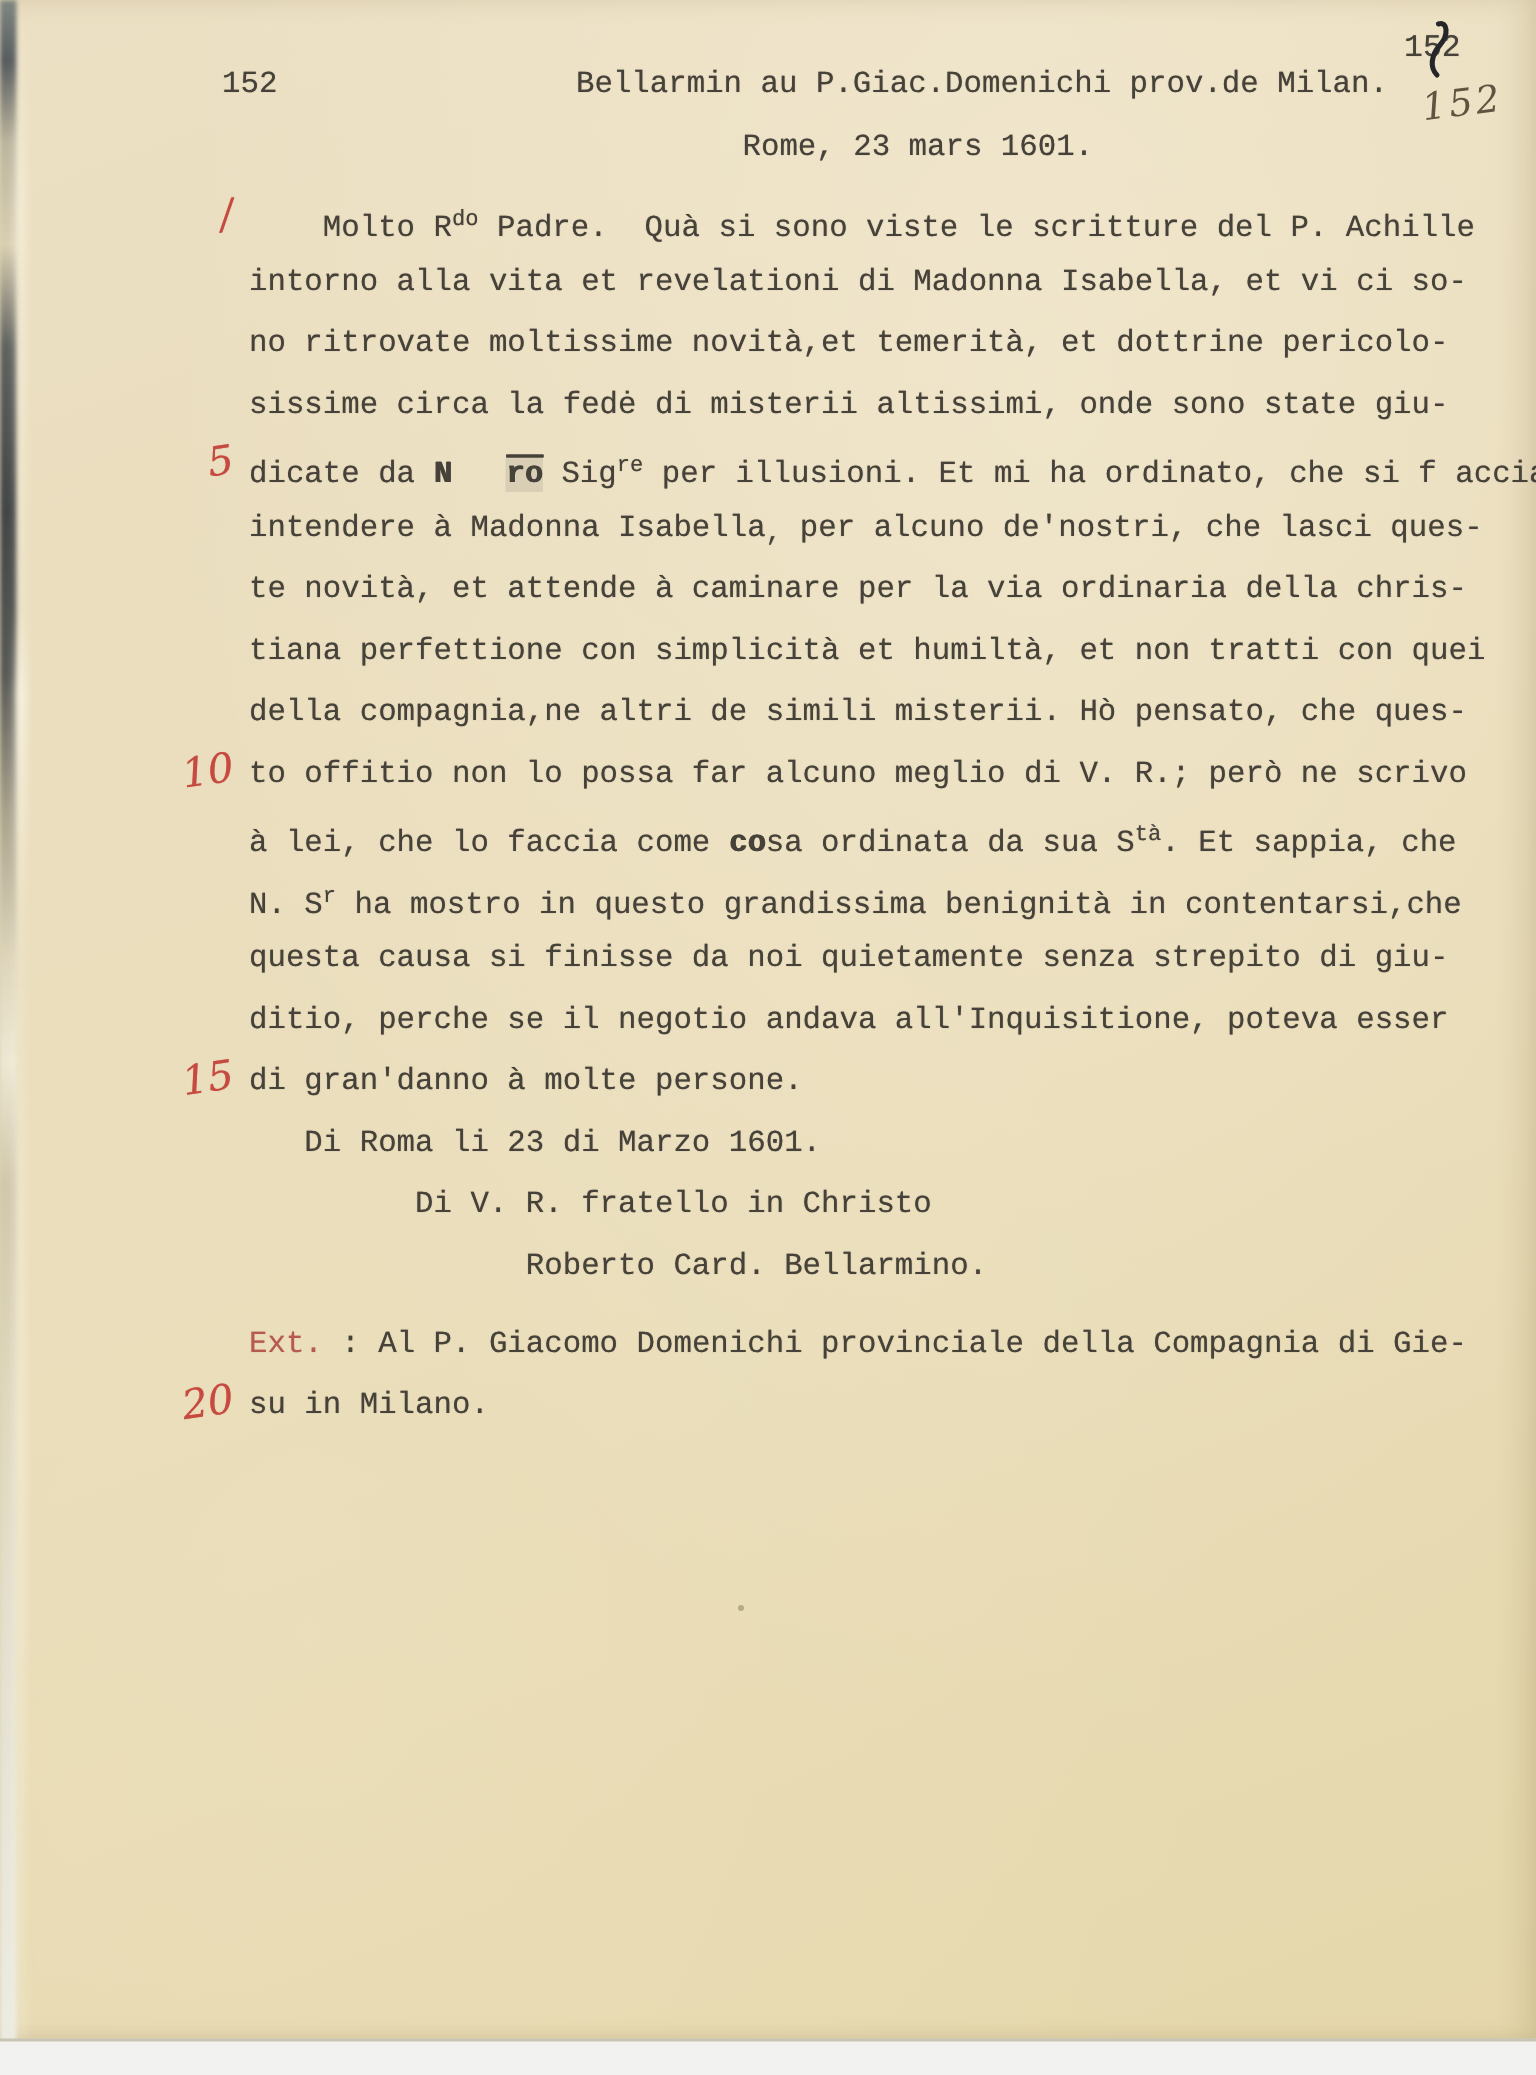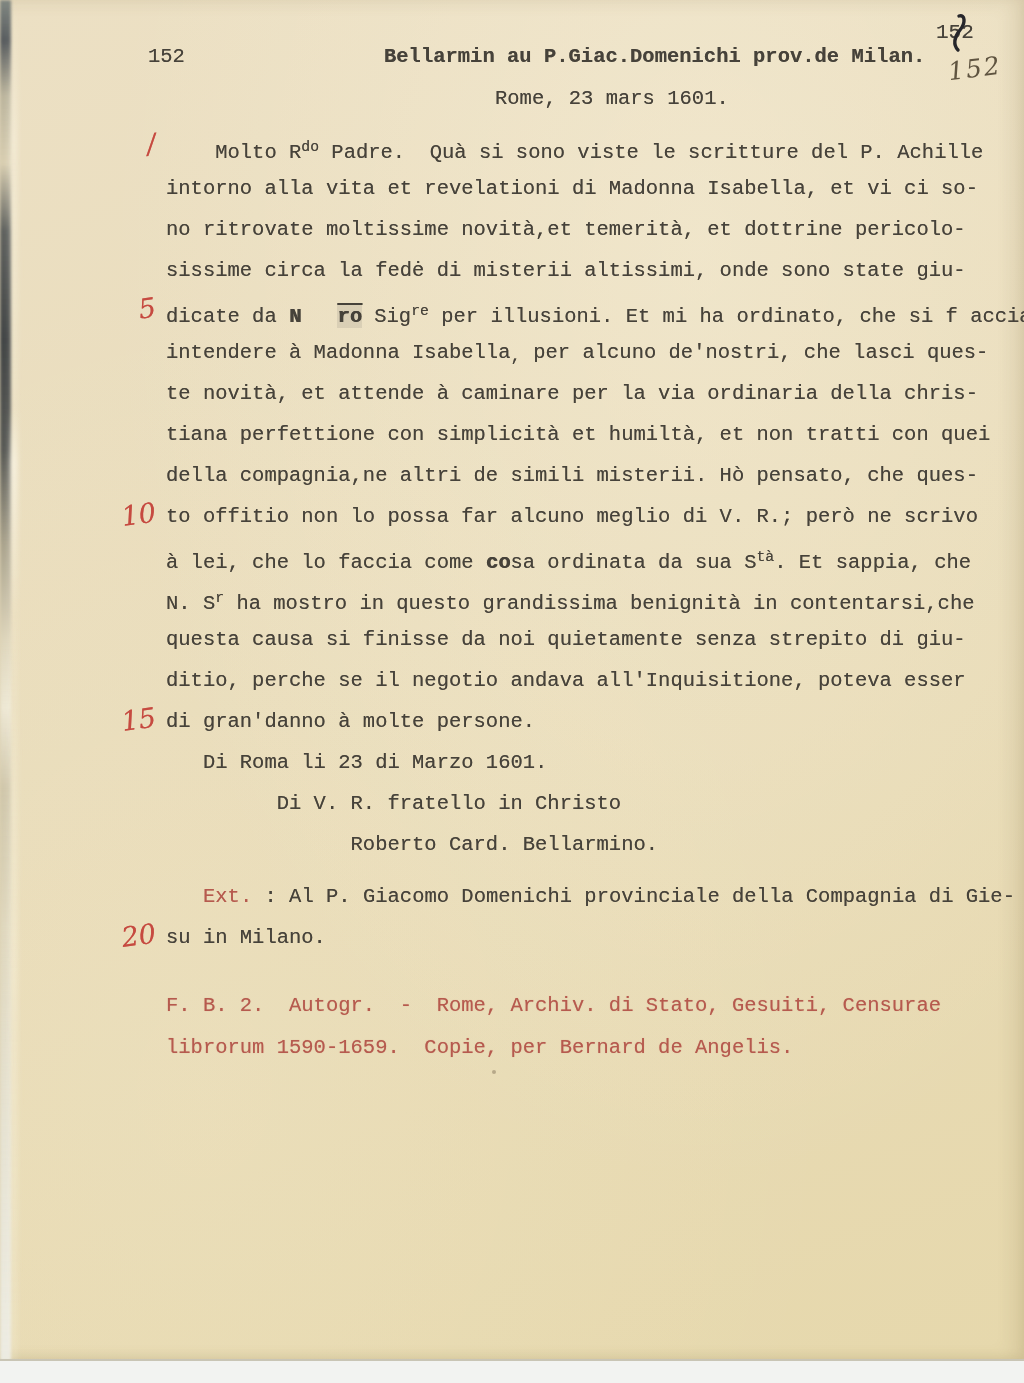"Bellarmin au P.Giac.Domenichi prov.de" #hdr-title { font-weight: bold -> none }
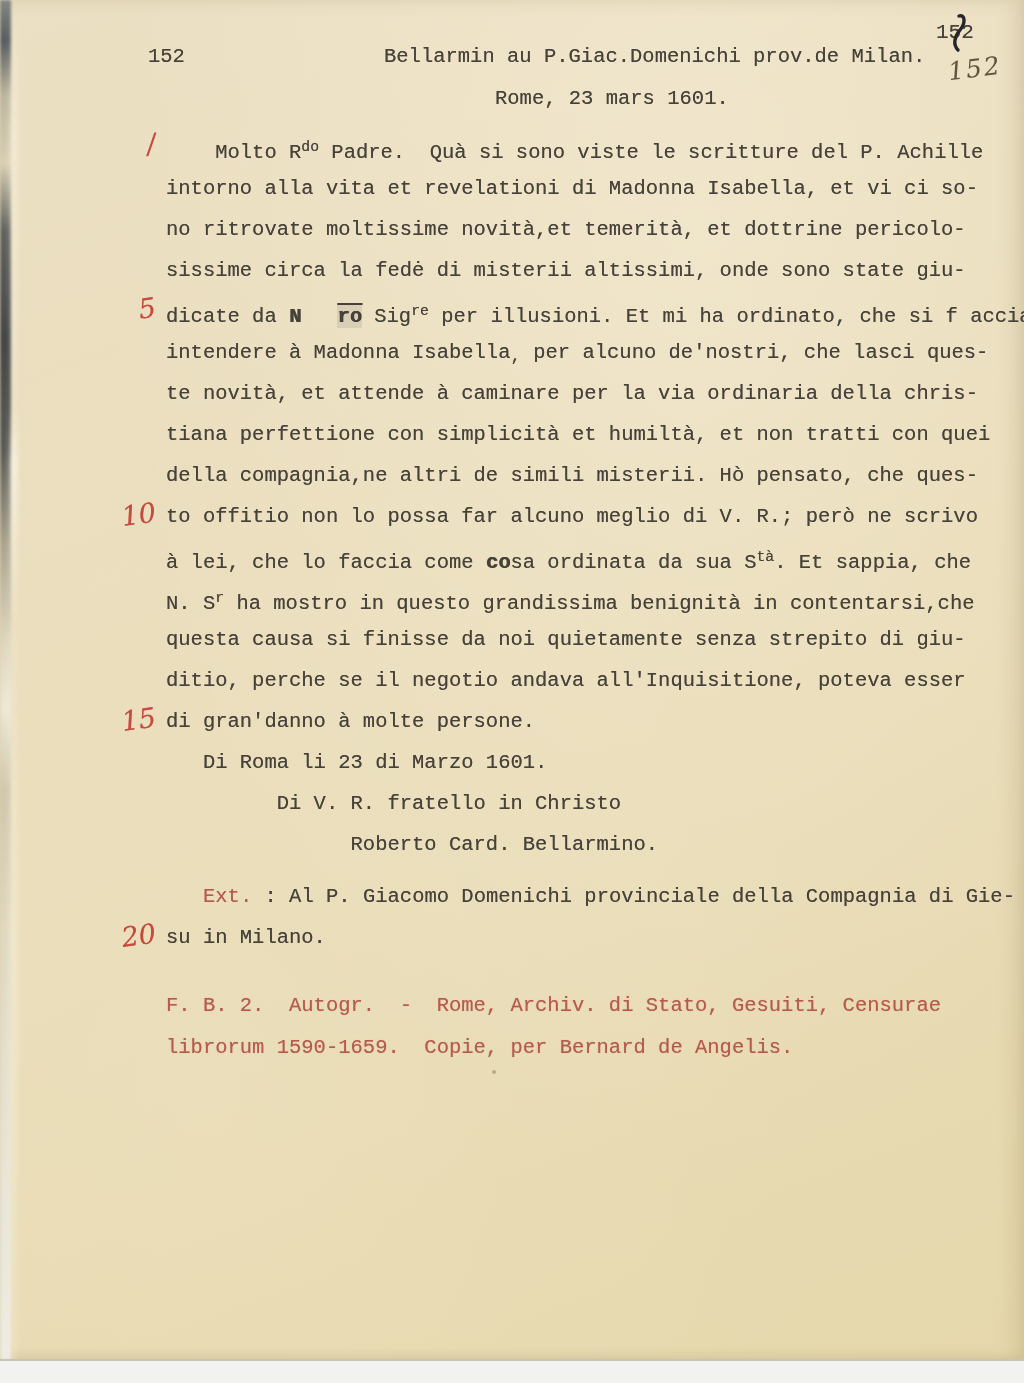"Ext." .red-type { margin-left: 37px -> none }
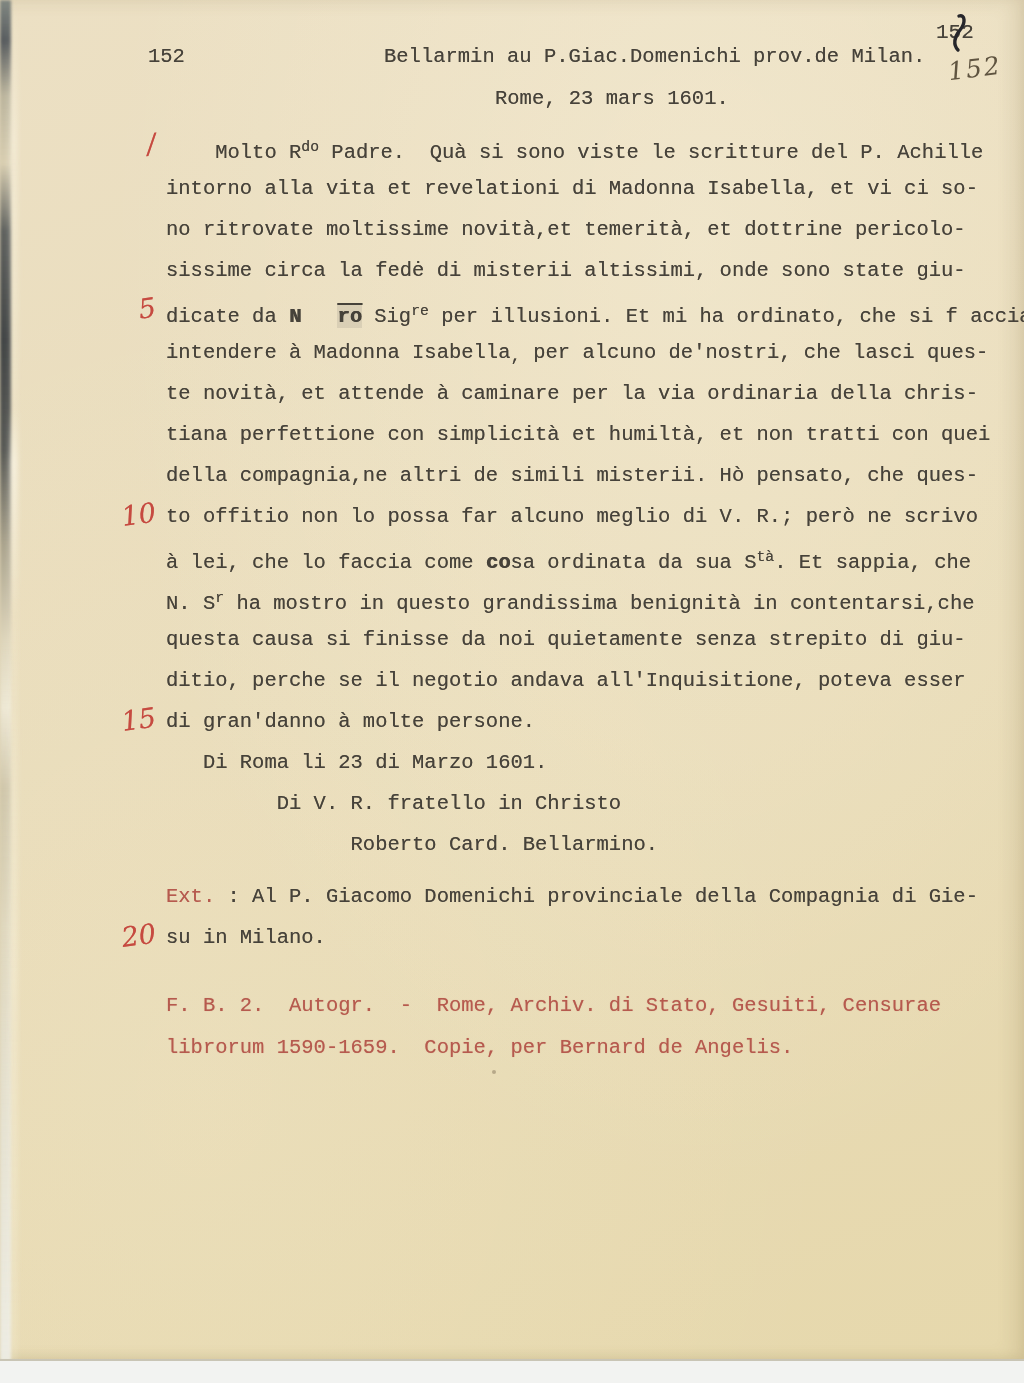"F. B. 2. Autogr. -" div { html: <div> <div>F. B. 2. Autogr. - Rome, Archiv. di Stato, Gesuiti, Censurae</div> <div>librorum 1590-1659. Copie, per Bernard de Angelis.</div> </div> -> none }
